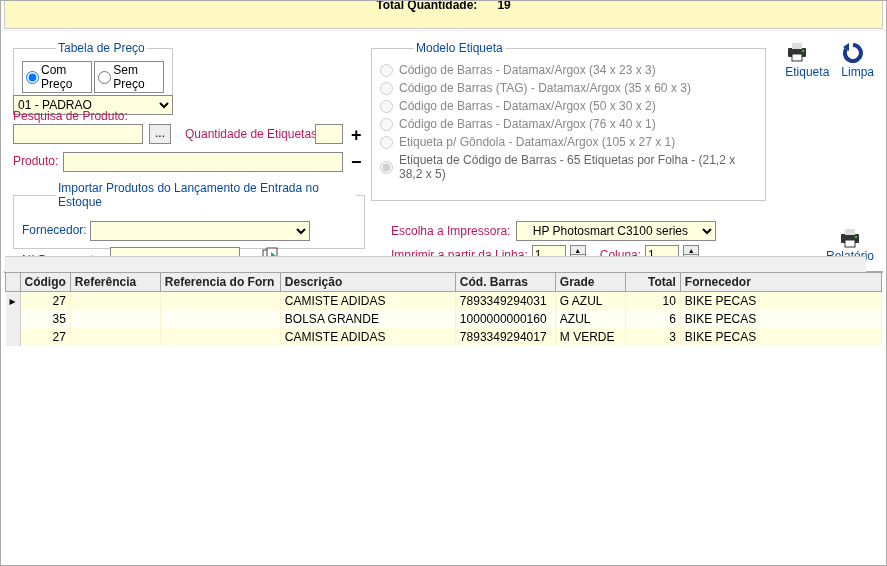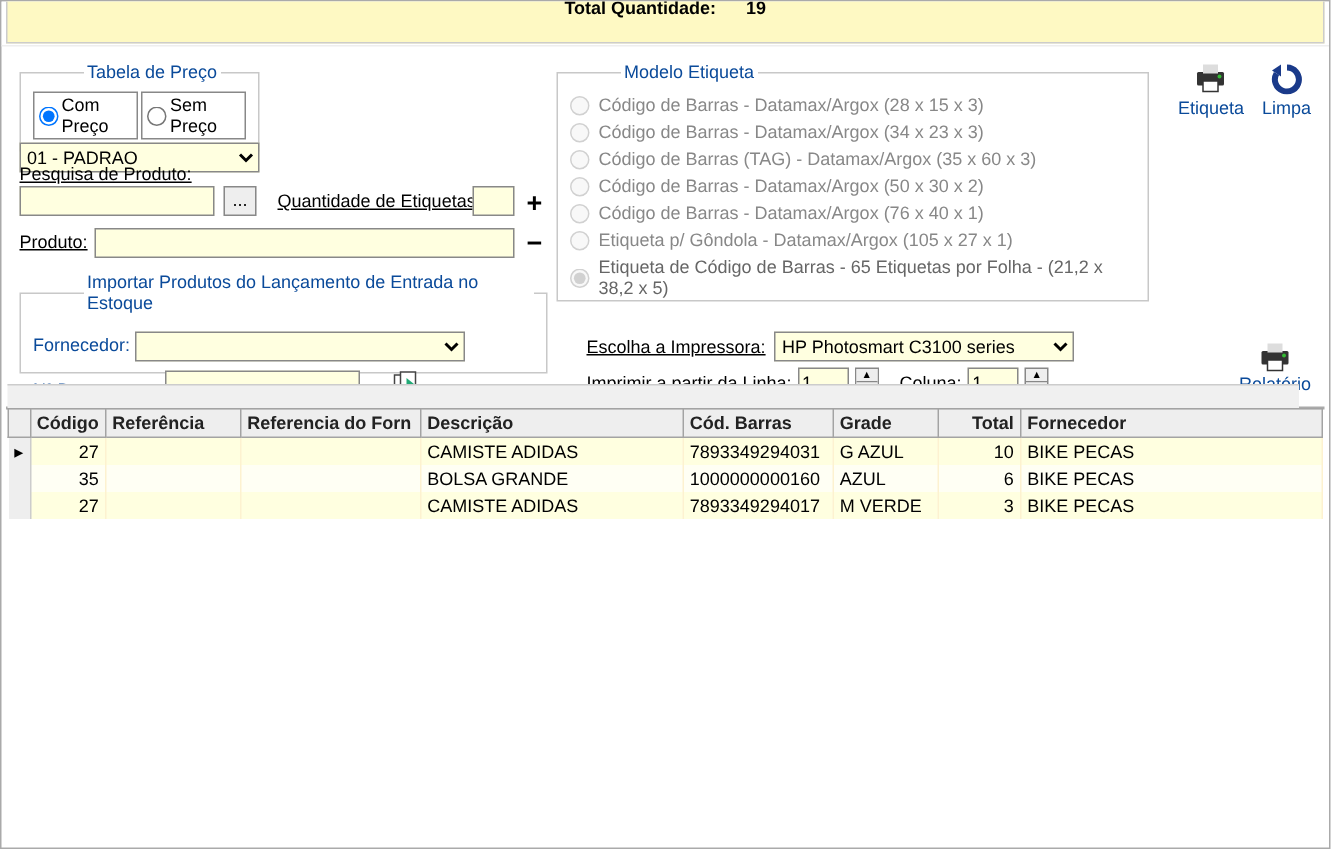"Código de Barras - Datamax/Argox (28" label.model-item { html: <label> <input> <span>Código de Barras - Datamax/Argox (28 x 15 x 3)</span> </label> -> none }
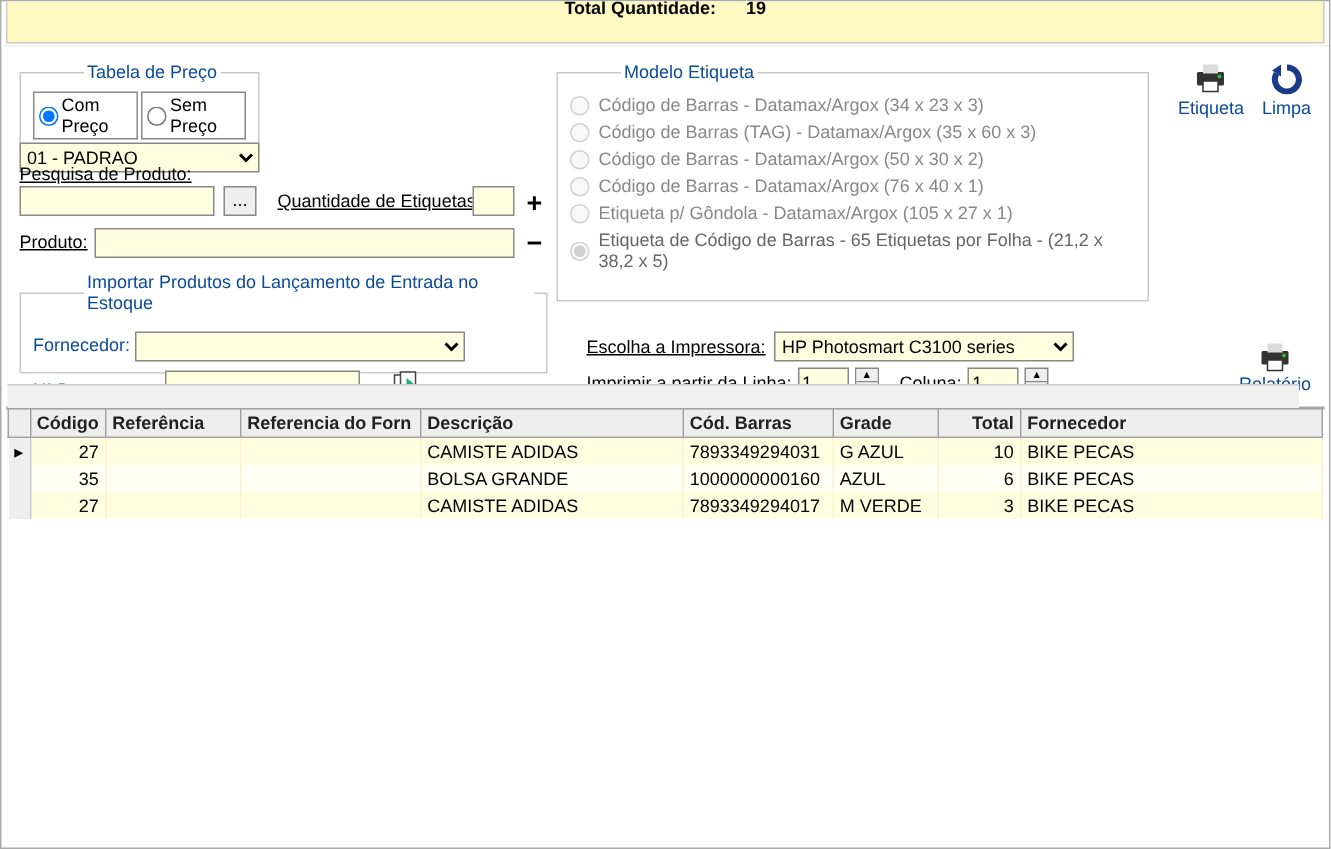"Etiqueta" .tool-btn { align-items: center -> flex-start }
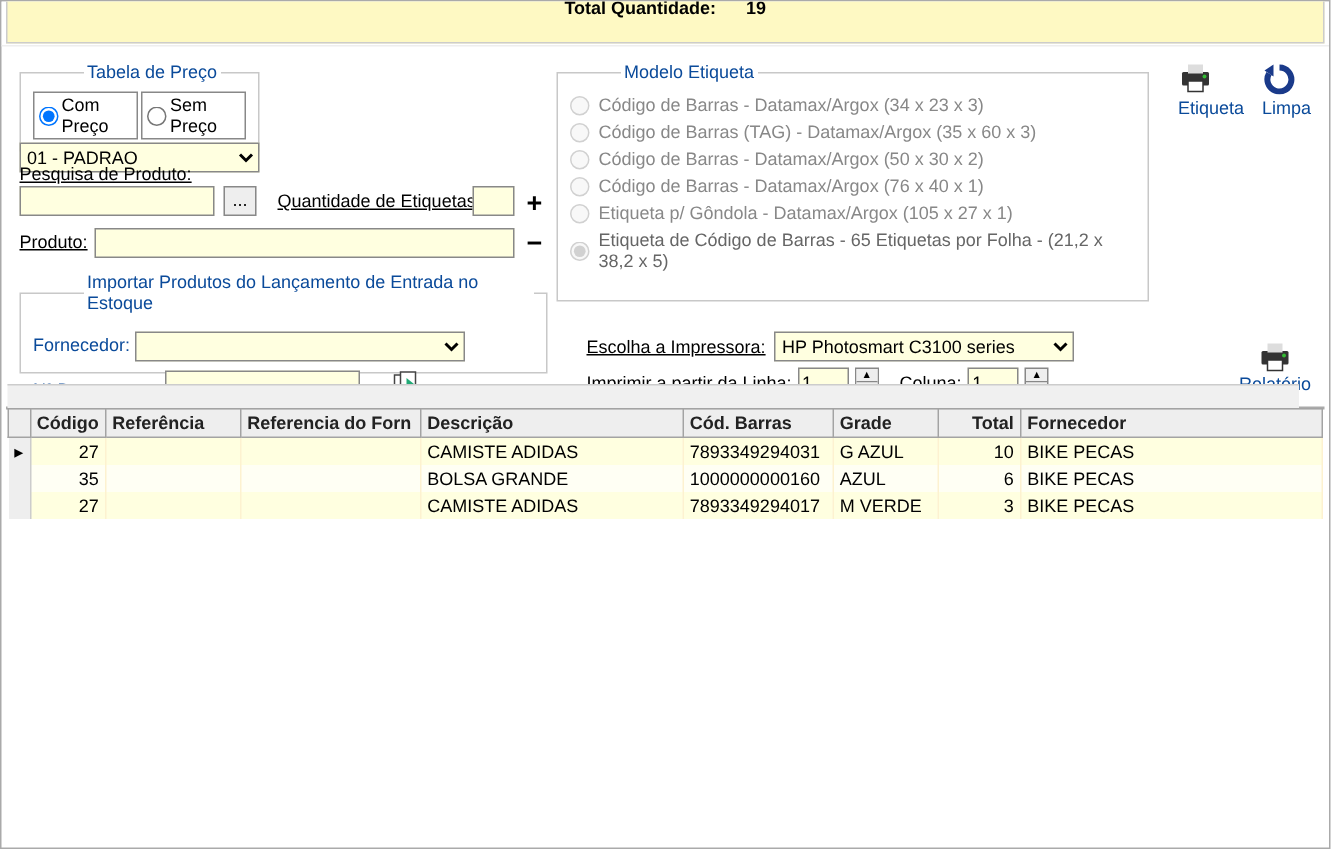"Pesquisa de Produto:" .label { color: #000000 -> #be185d; text-decoration: underline -> none }
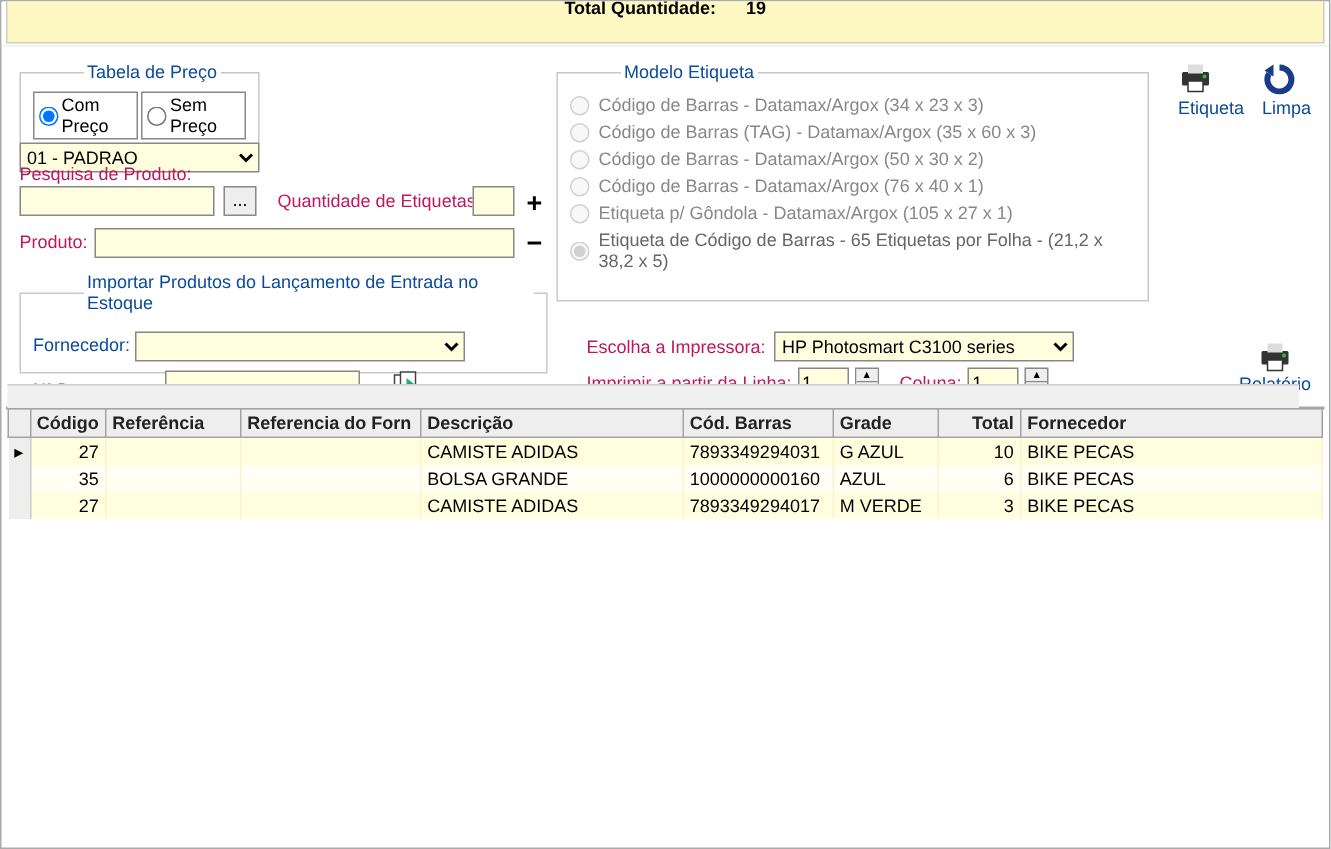"HP Photosmart C3100 series" .printer-sel { text-align: none -> center }
